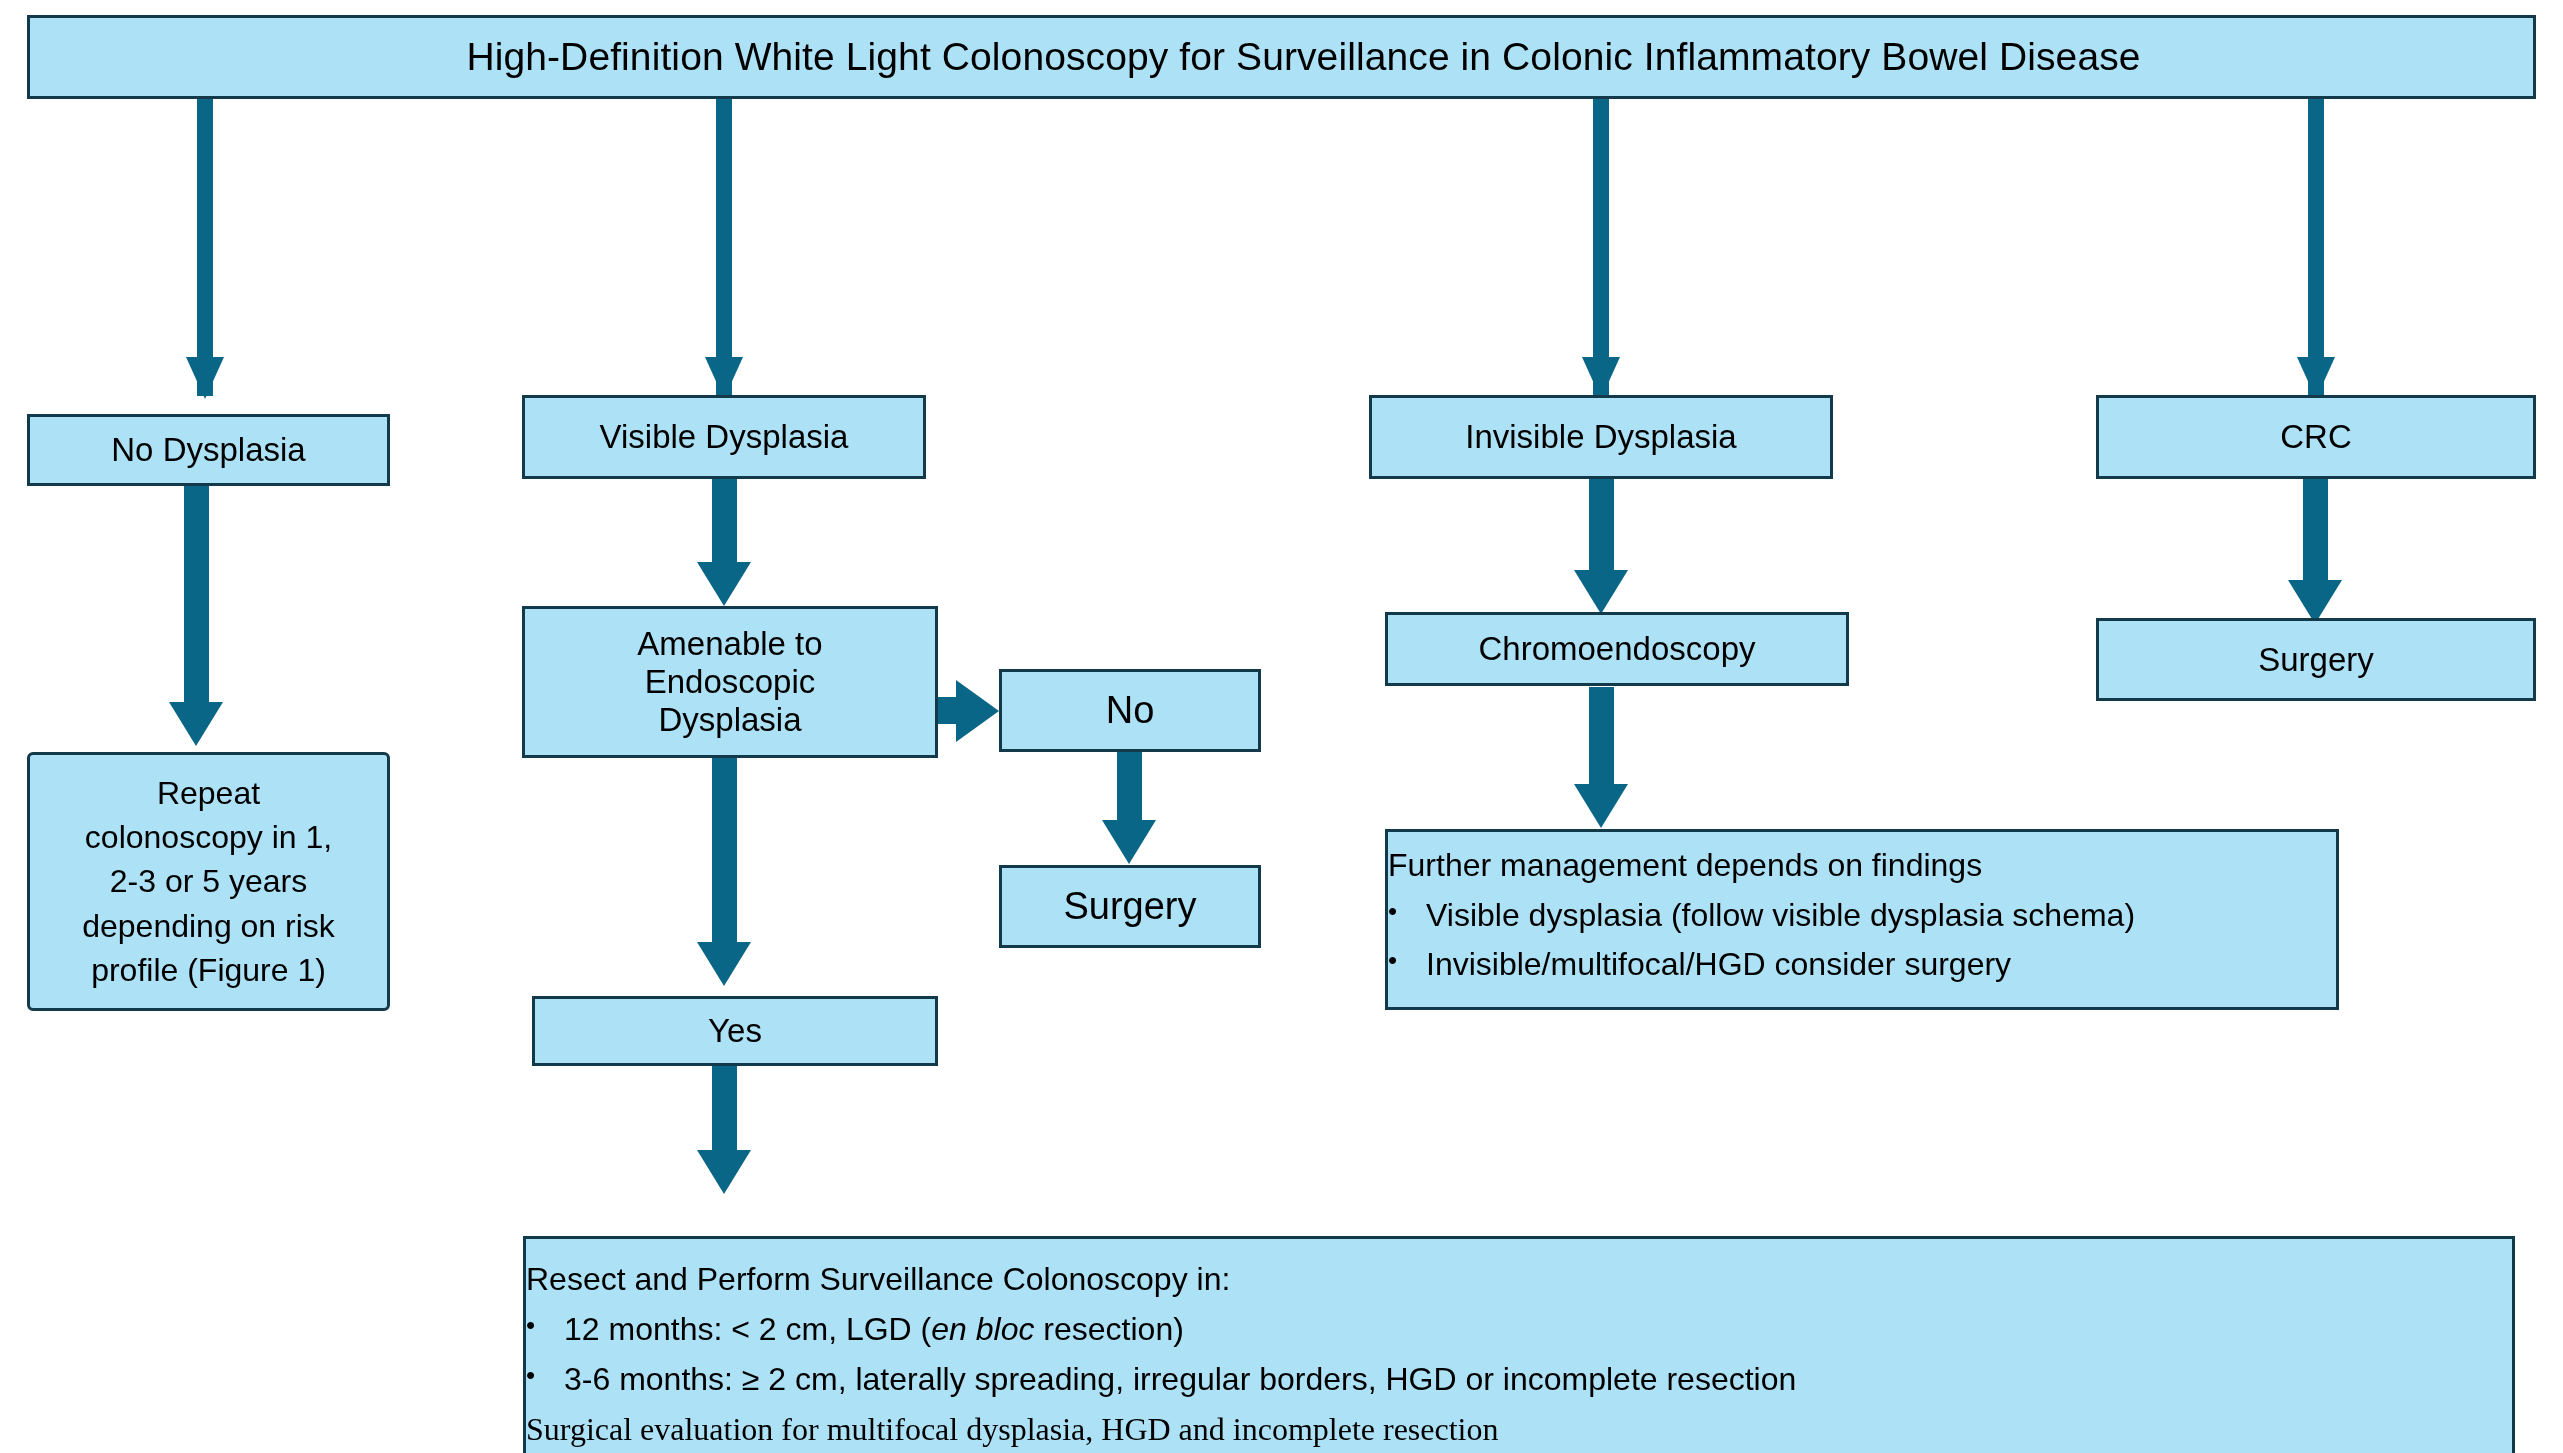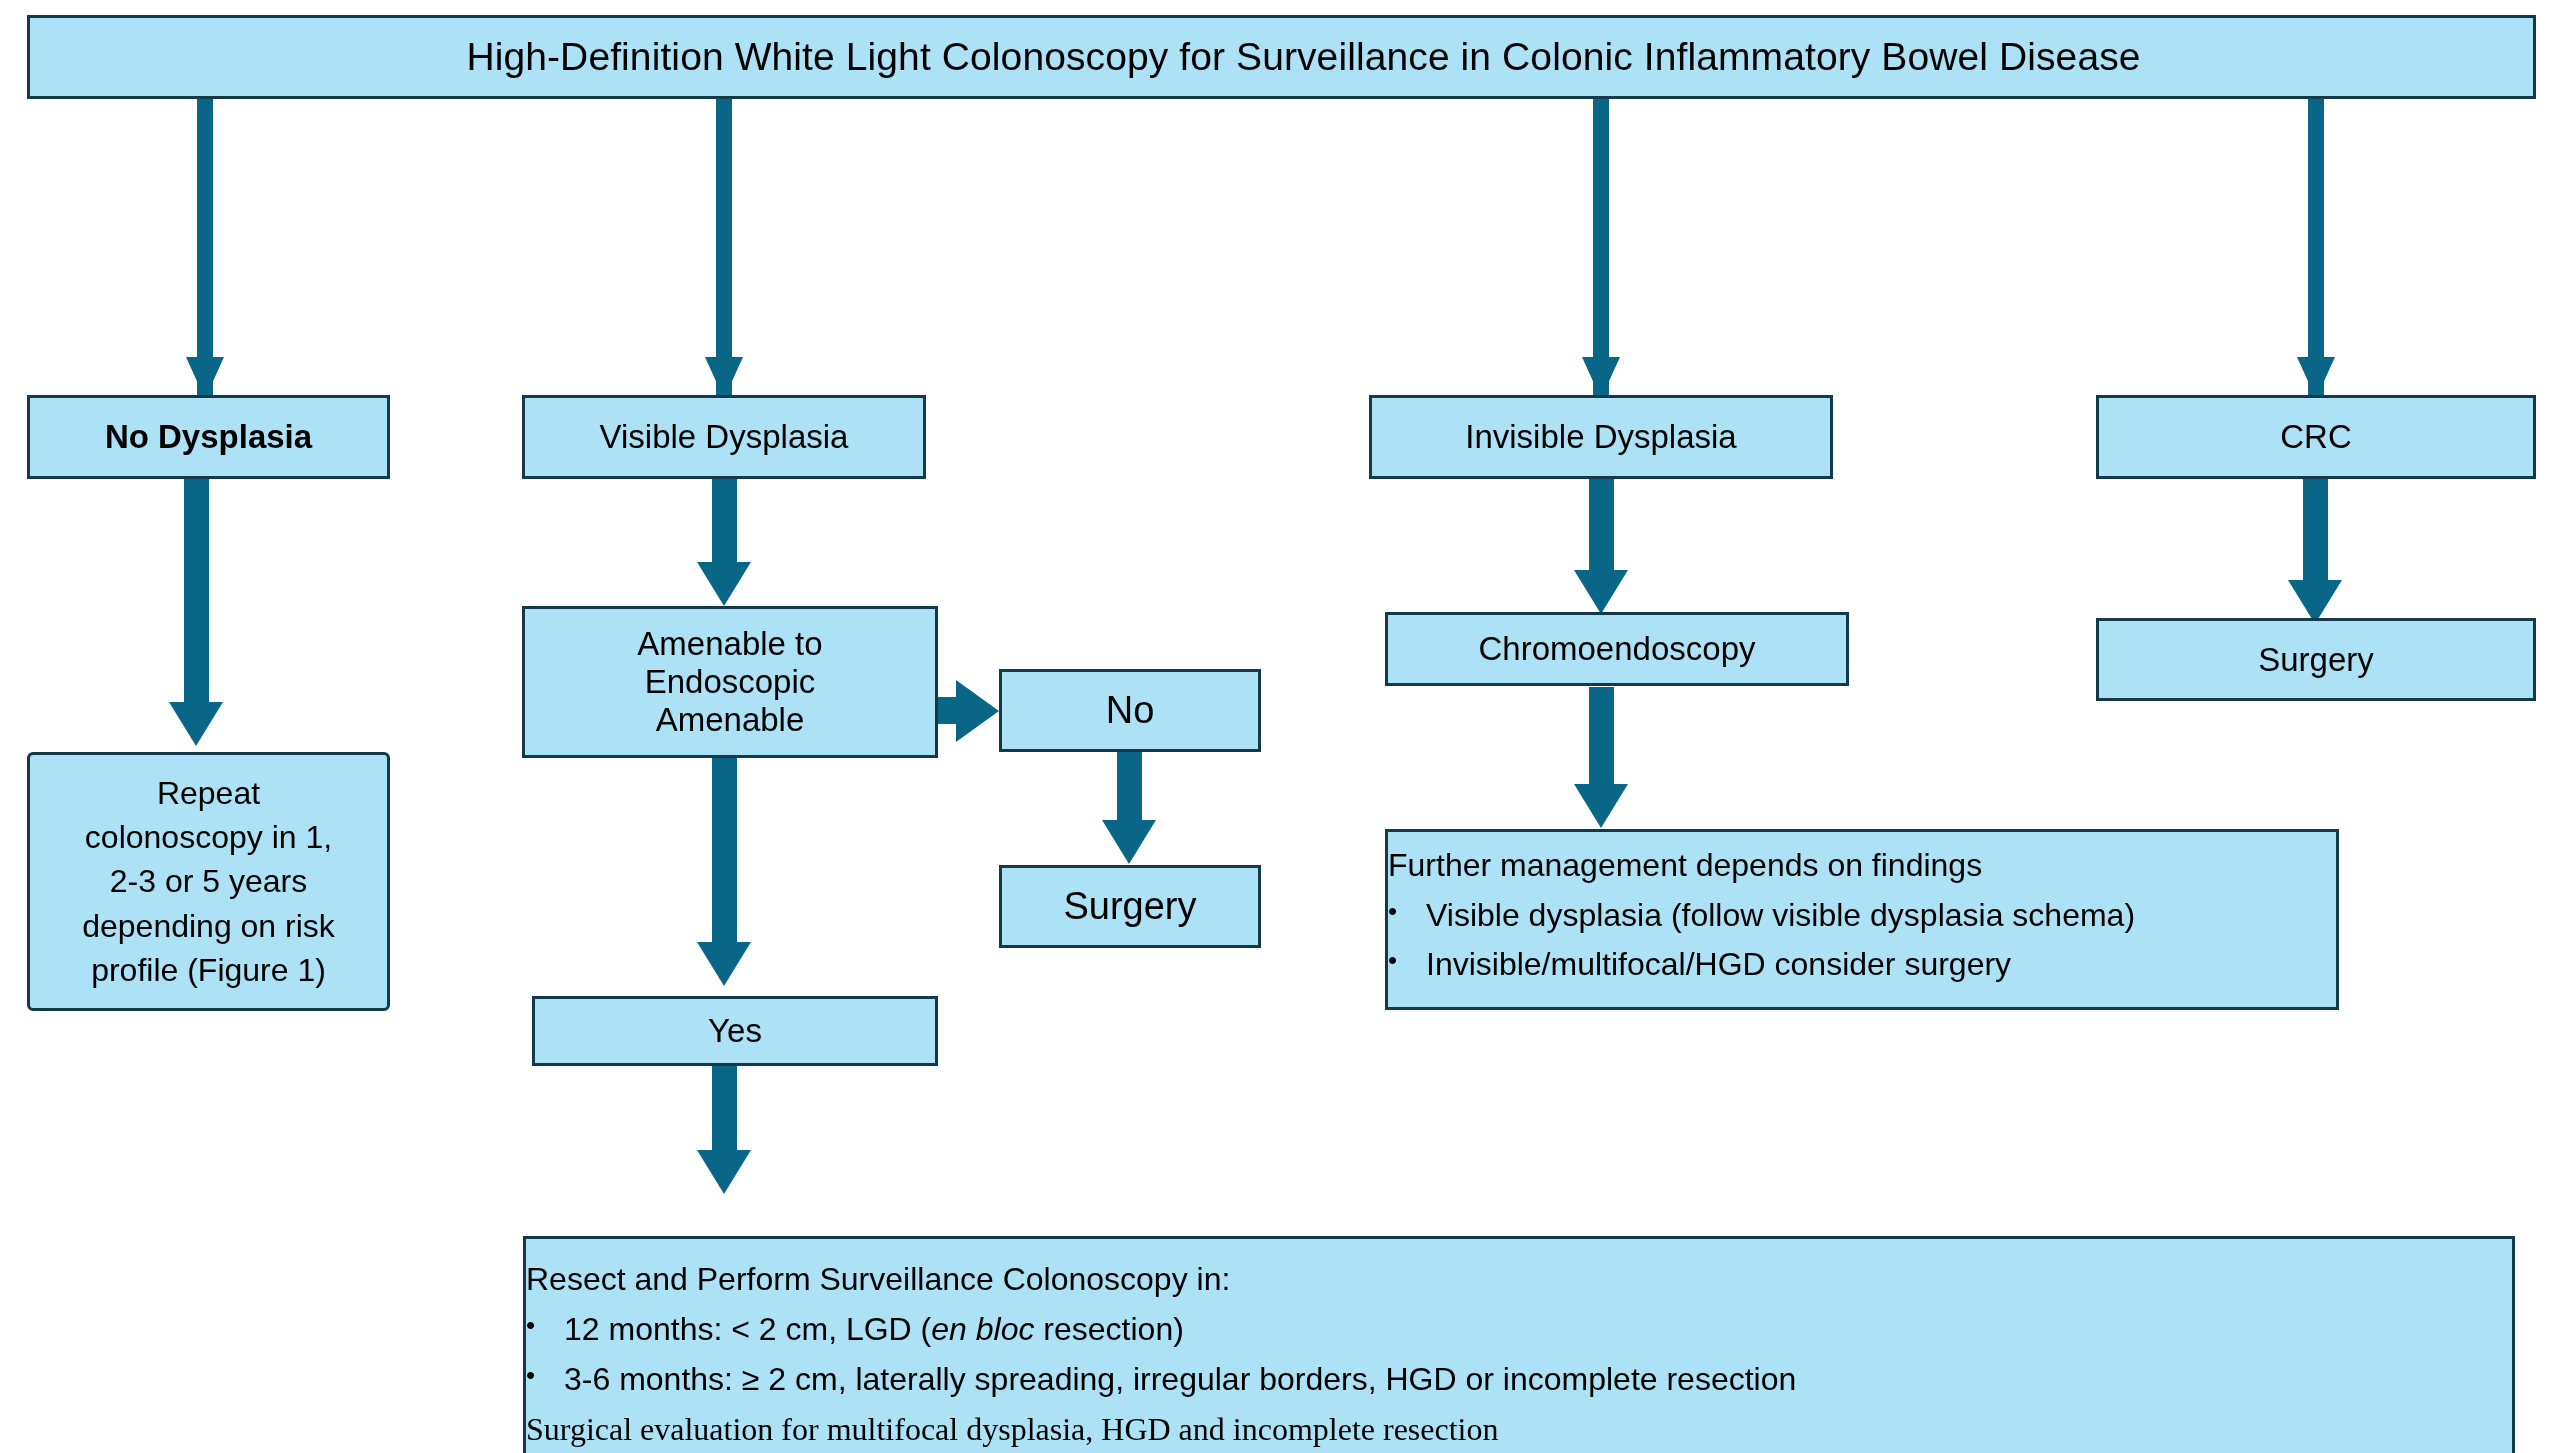"No Dysplasia" div.node { font-weight: bold -> none; height: 84px -> 72px; top: 395px -> 414px }
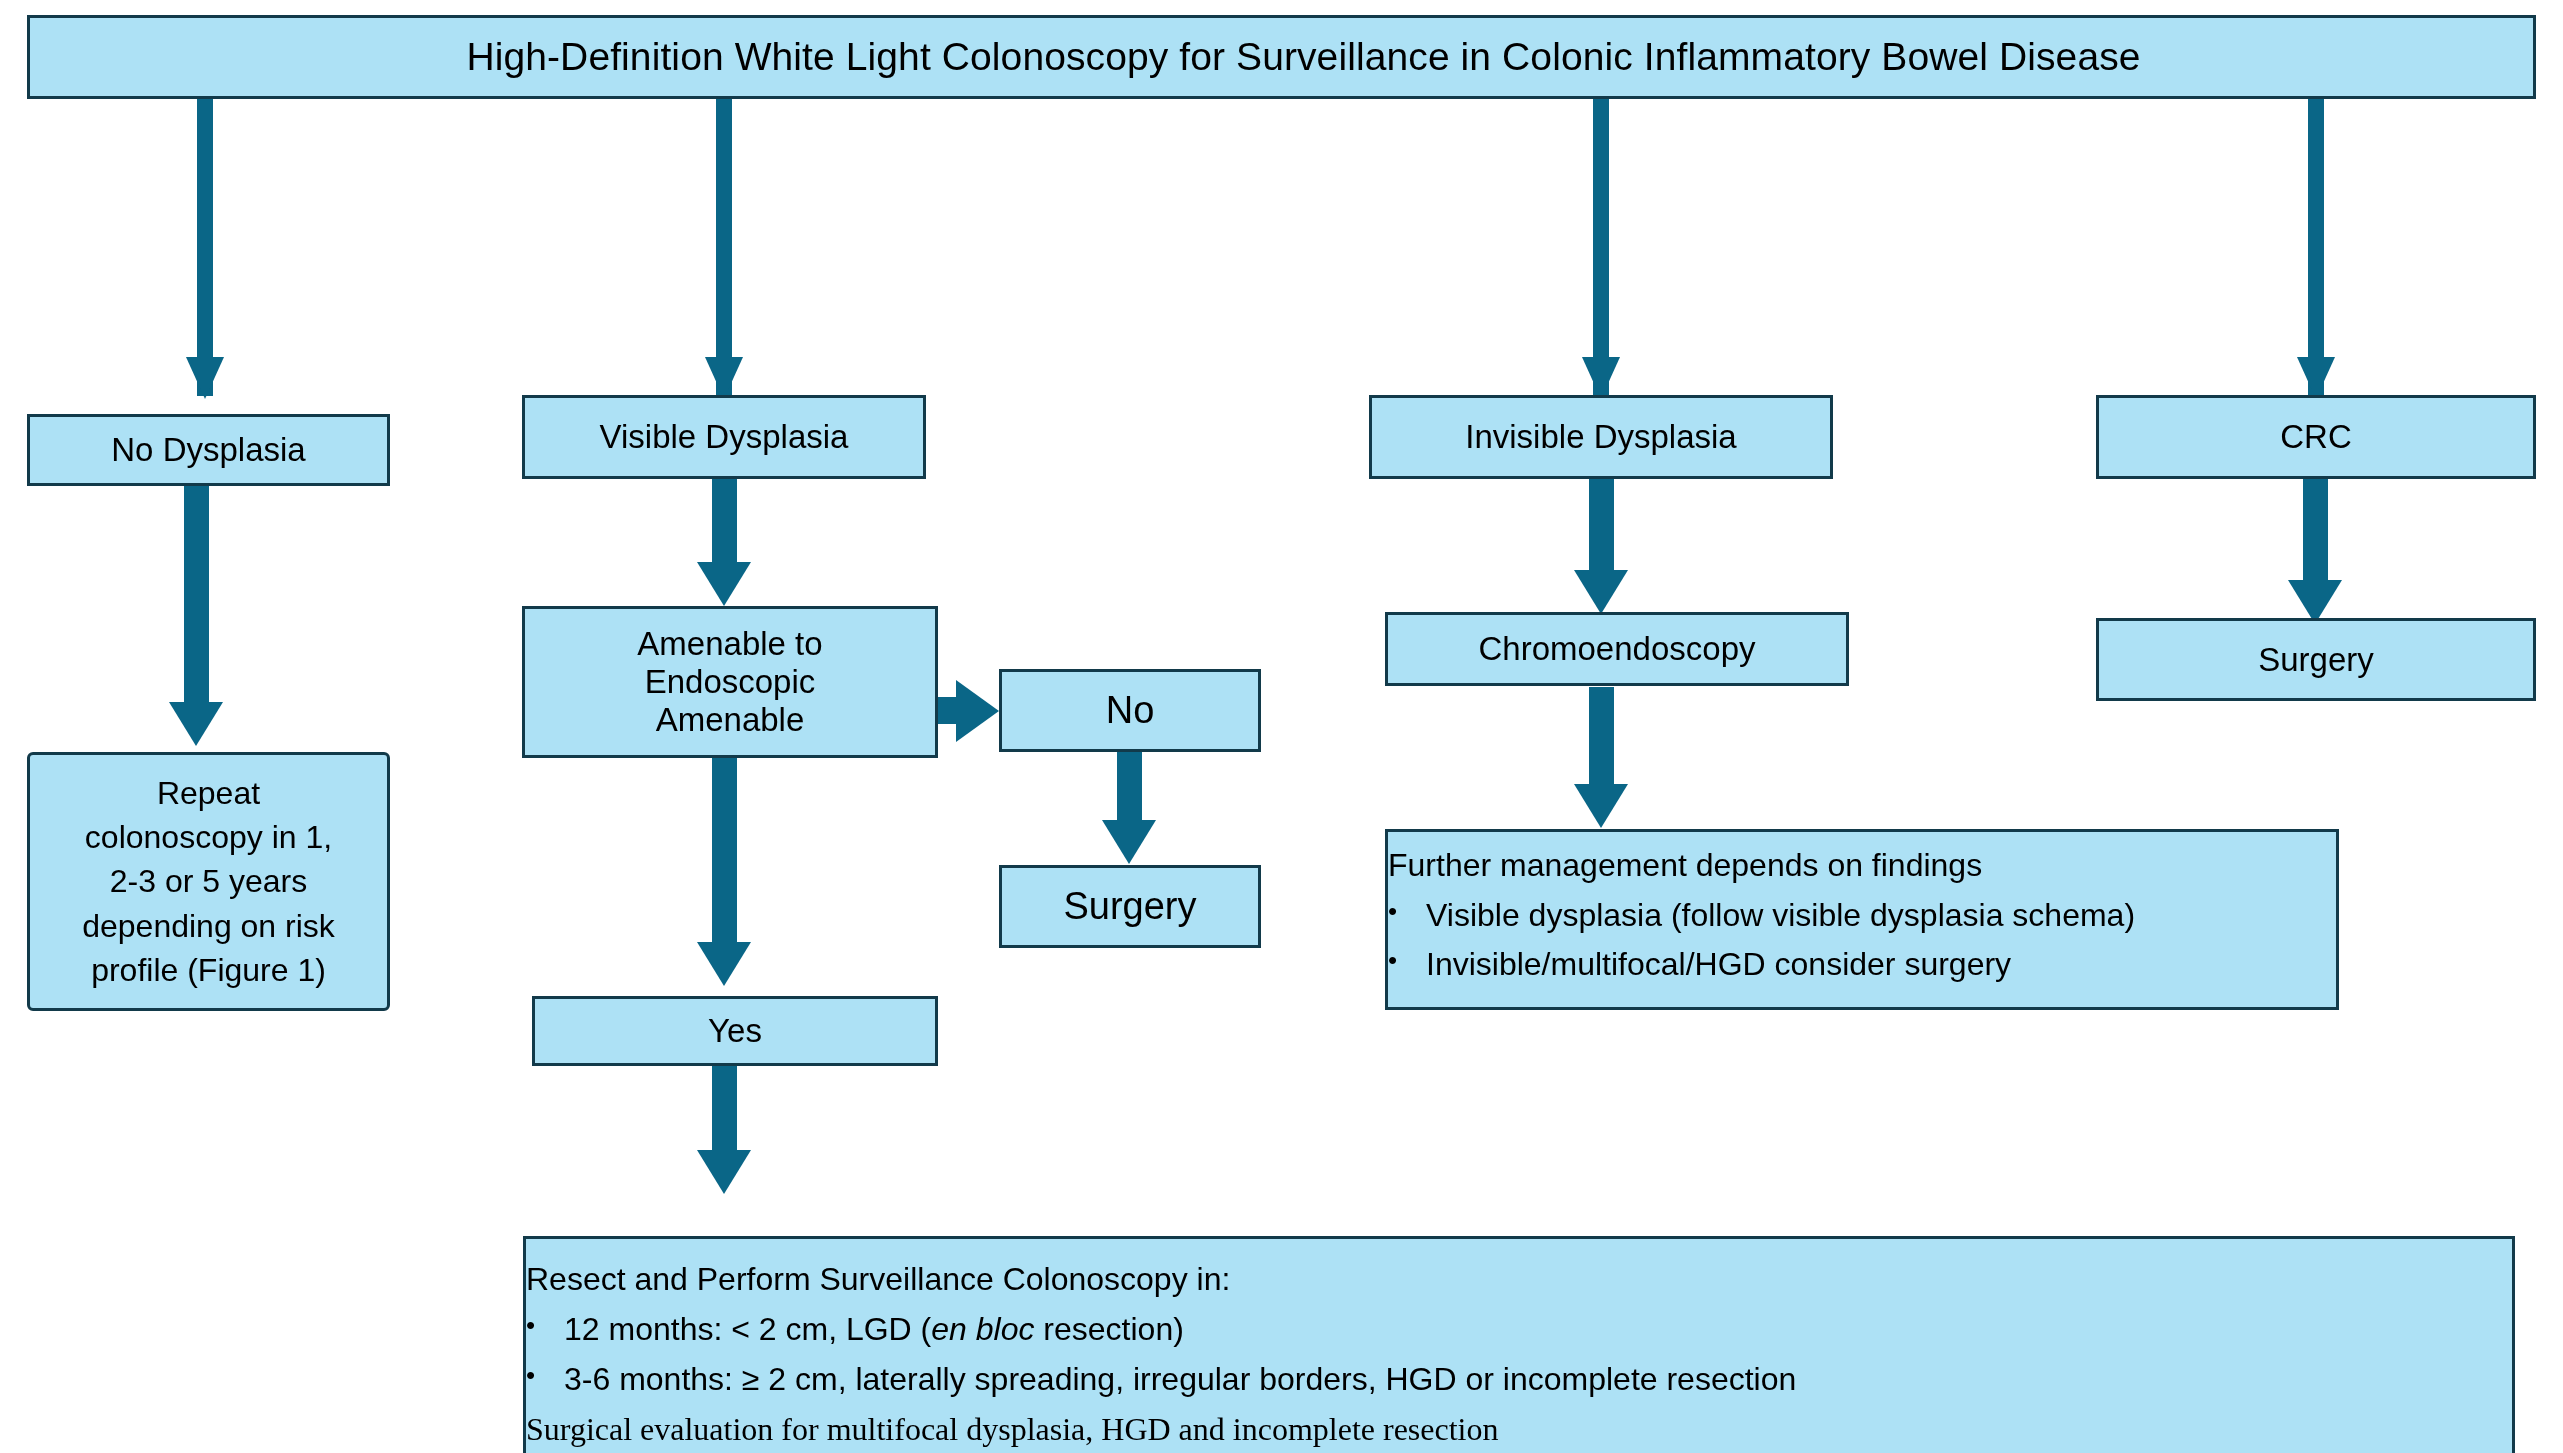"Amenable" span.ln { text: Amenable -> Dysplasia }
